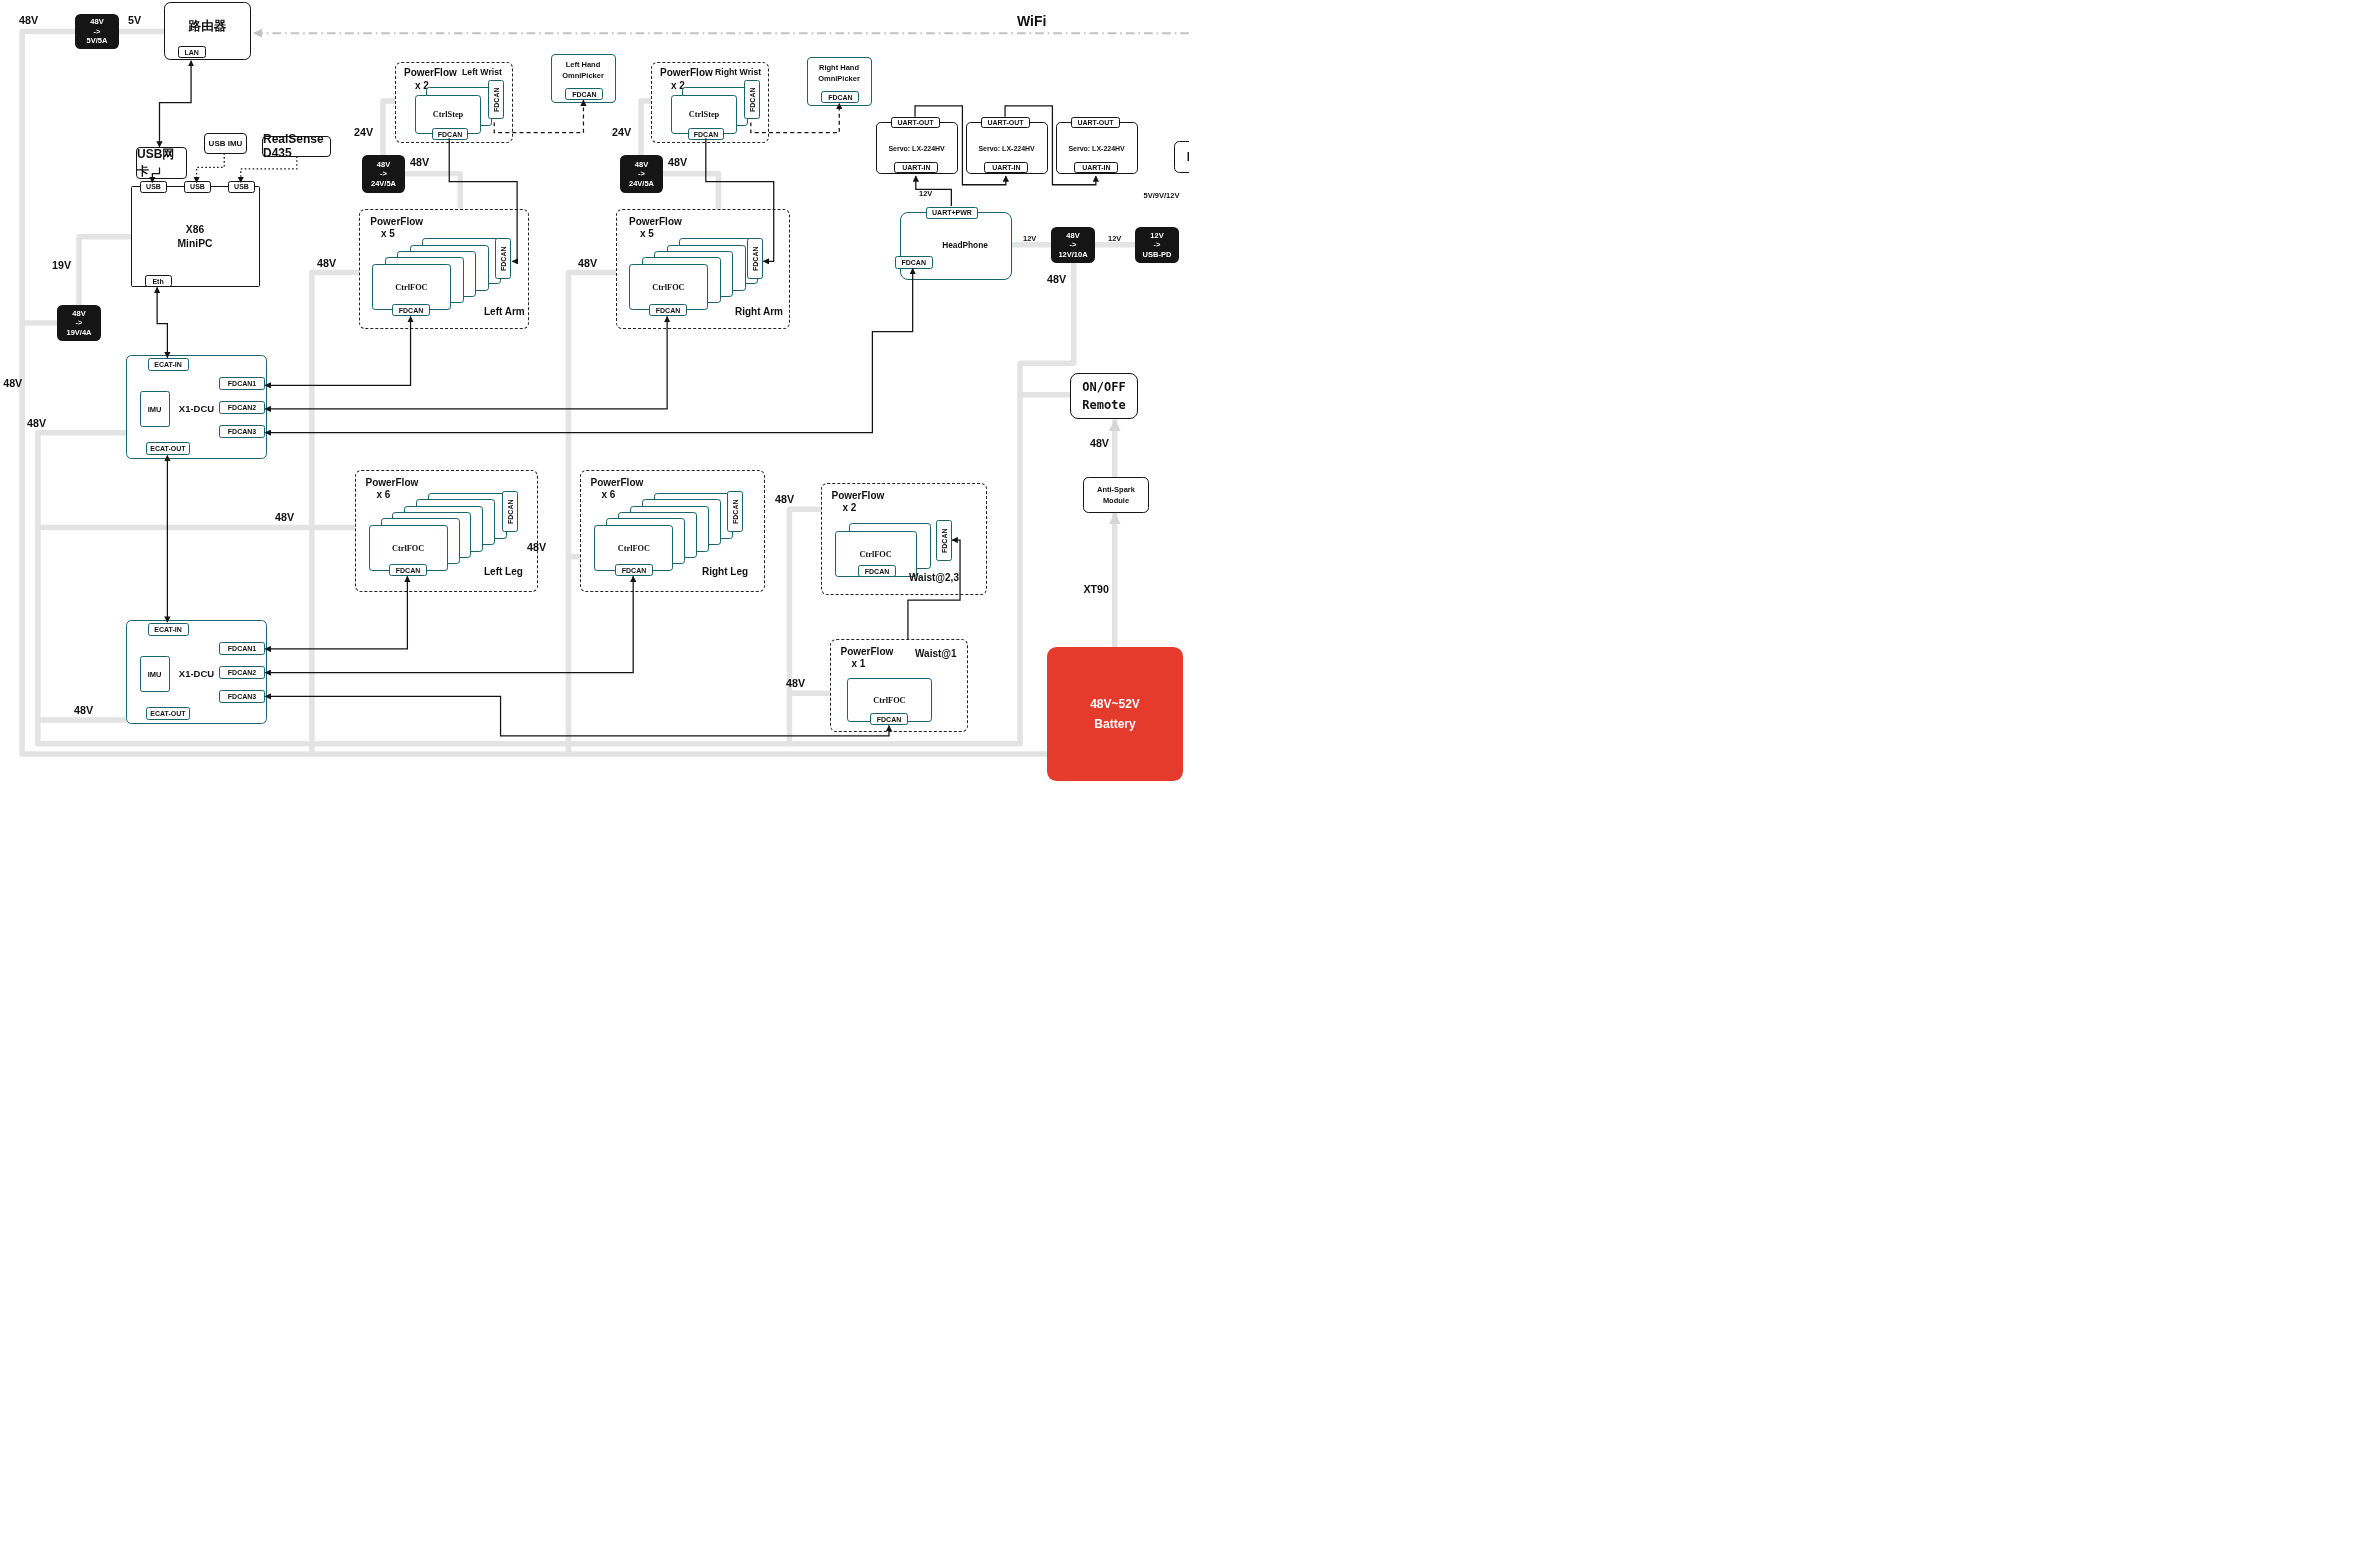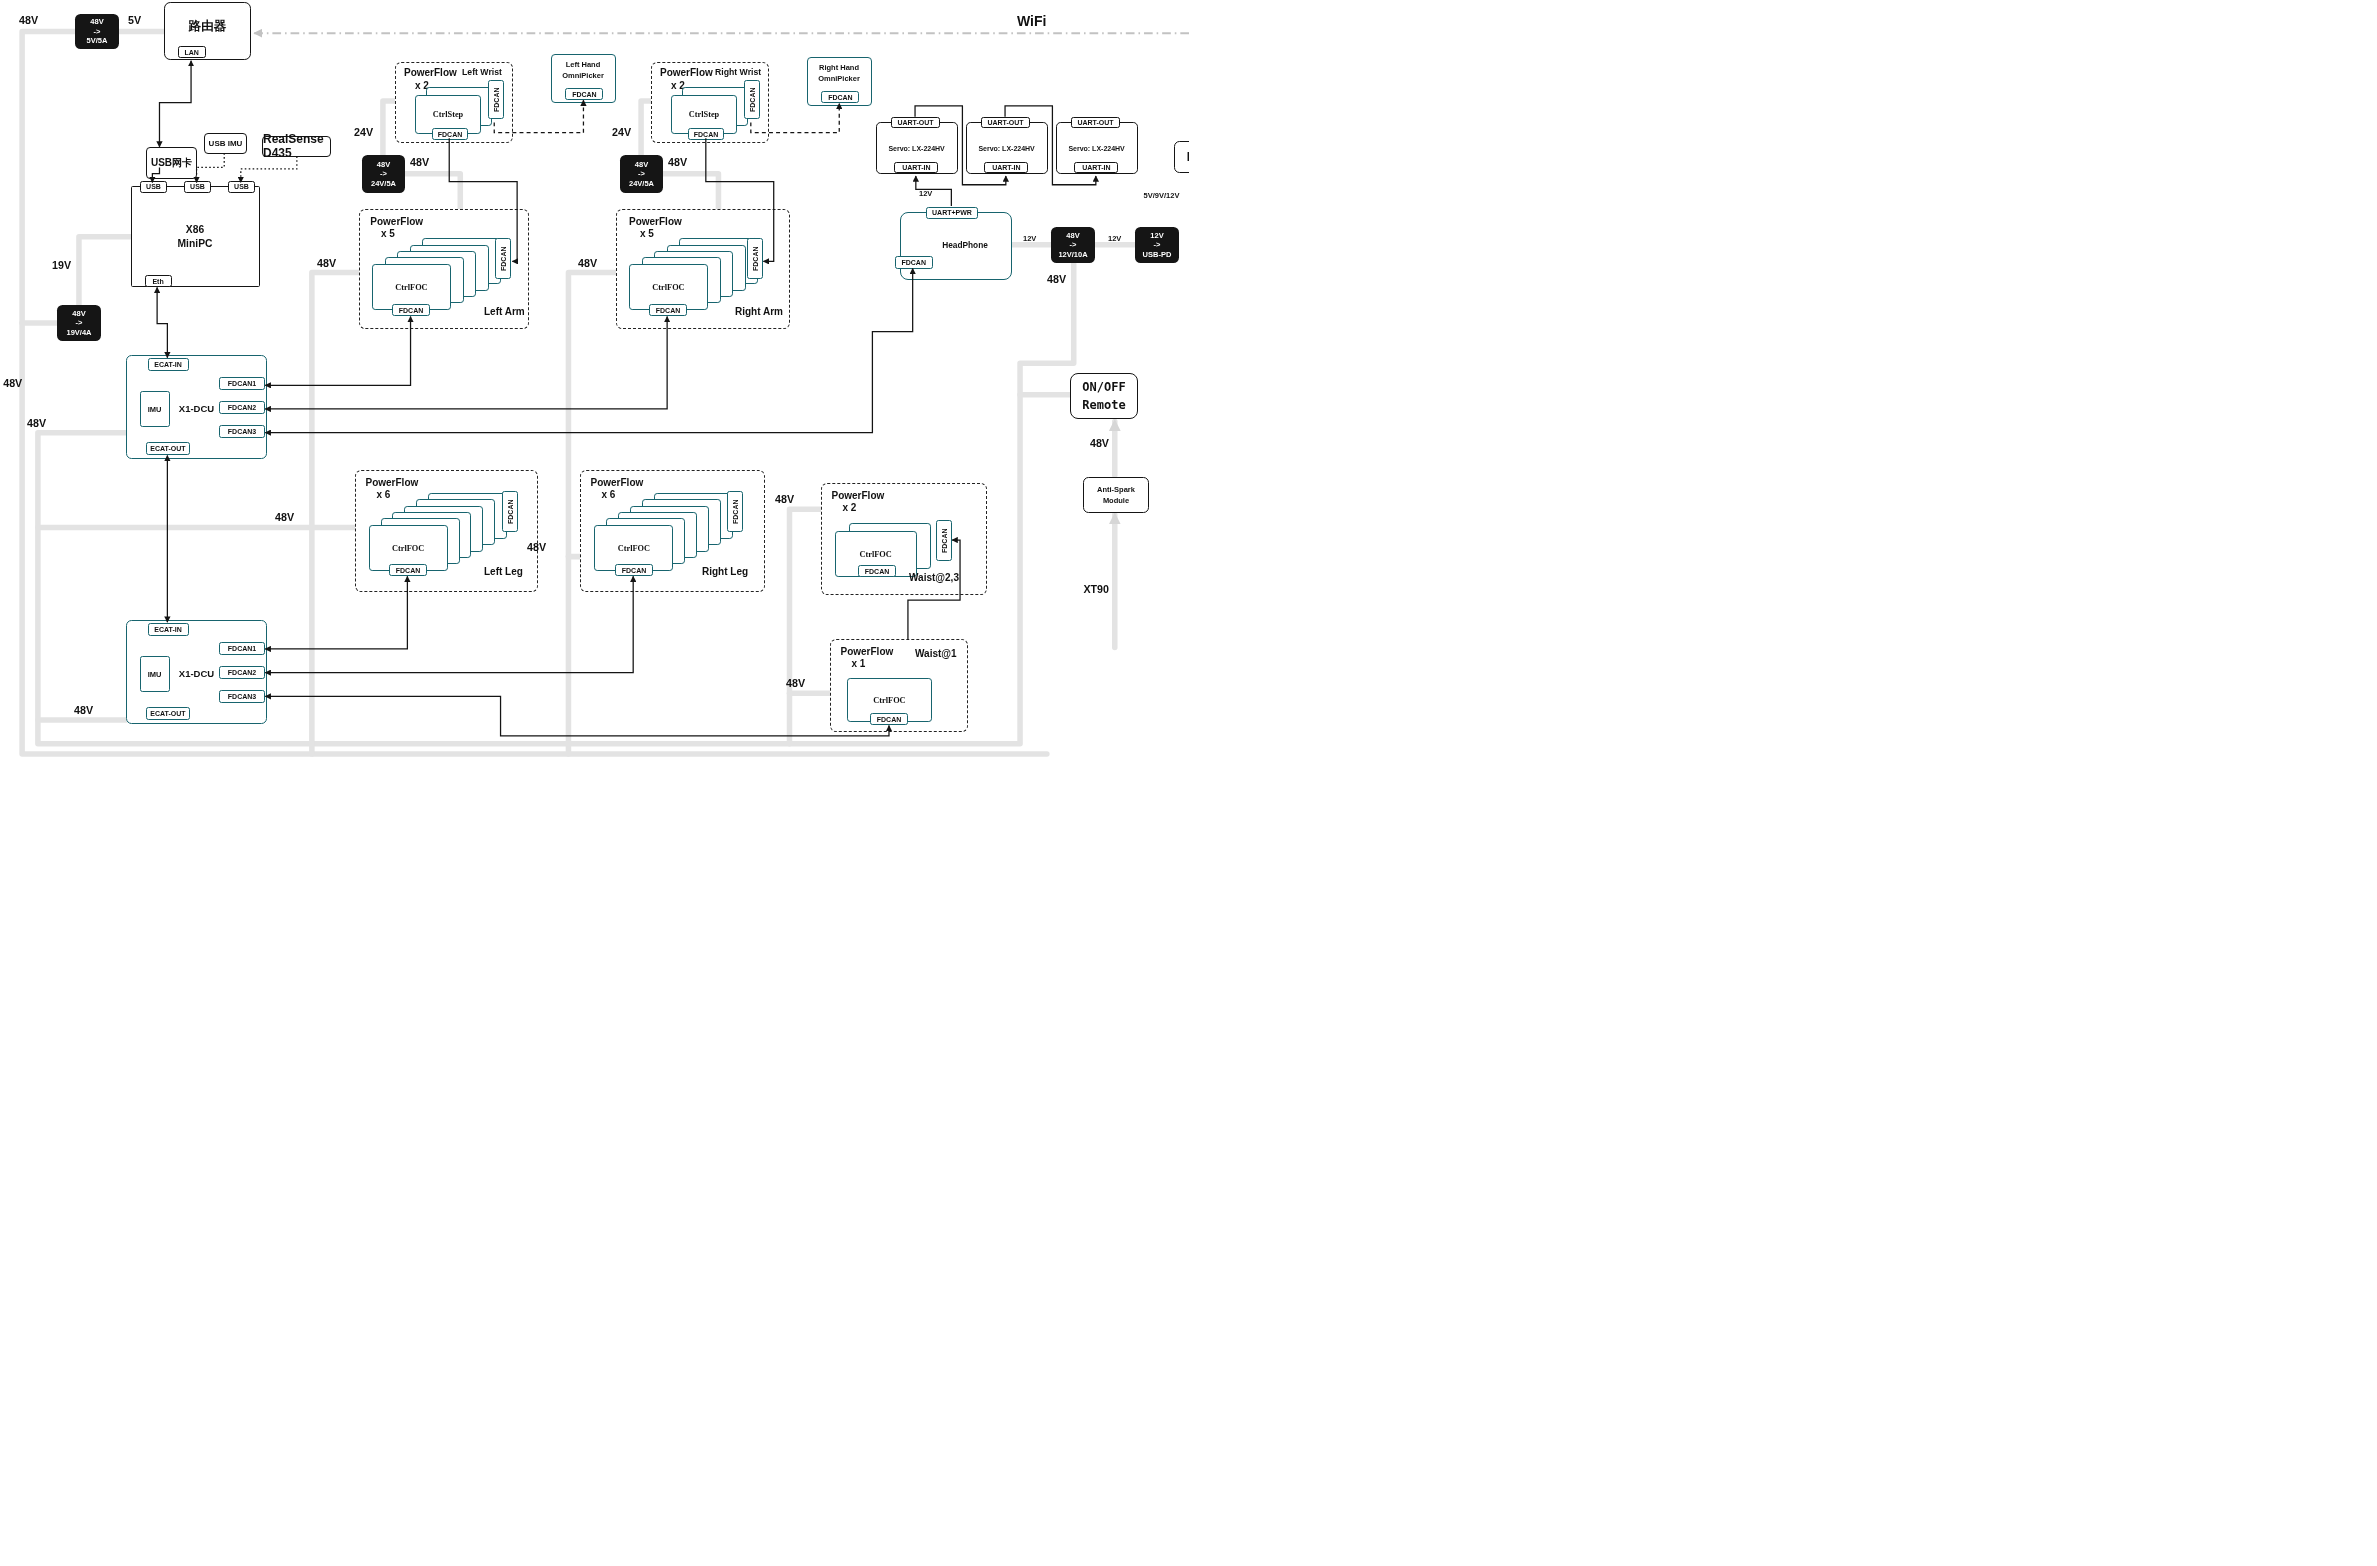"USB网卡" div.a { font-size: 10px -> 12px; left: 146px -> 136px }
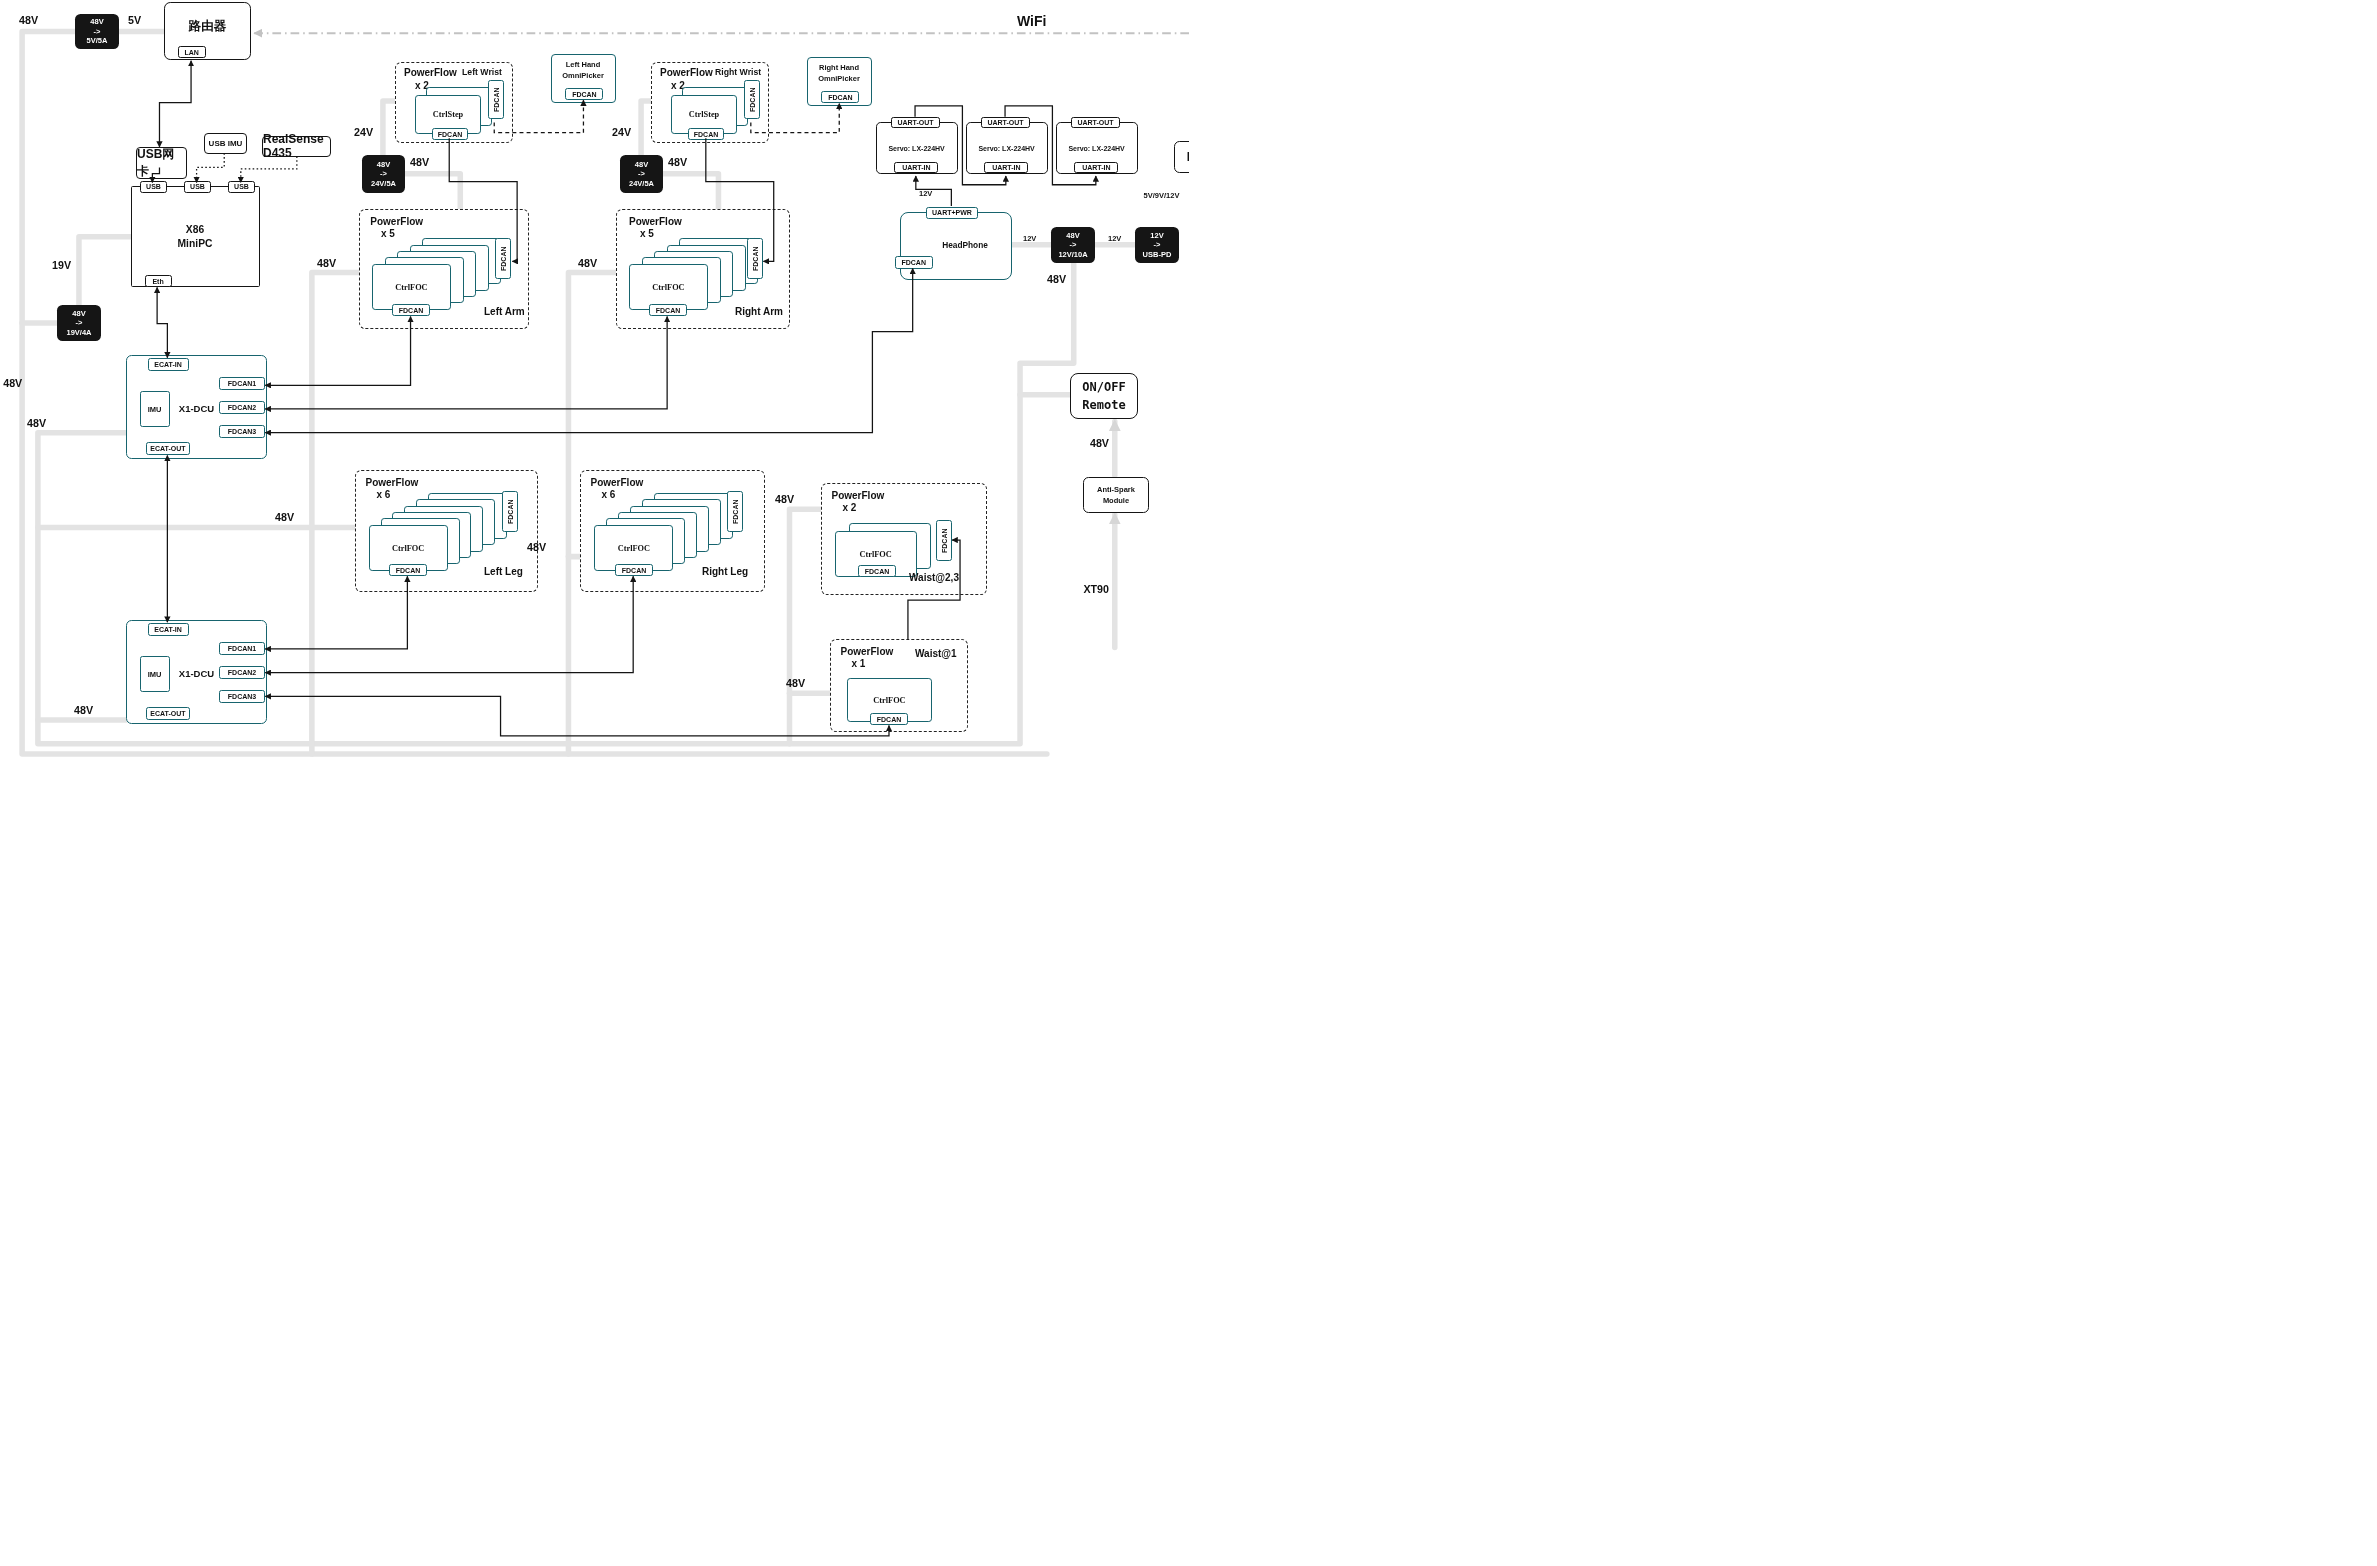"48V~52V" div.a { html: none -> <div> <span>48V~52V</span> <span>Battery</span> </div> }
